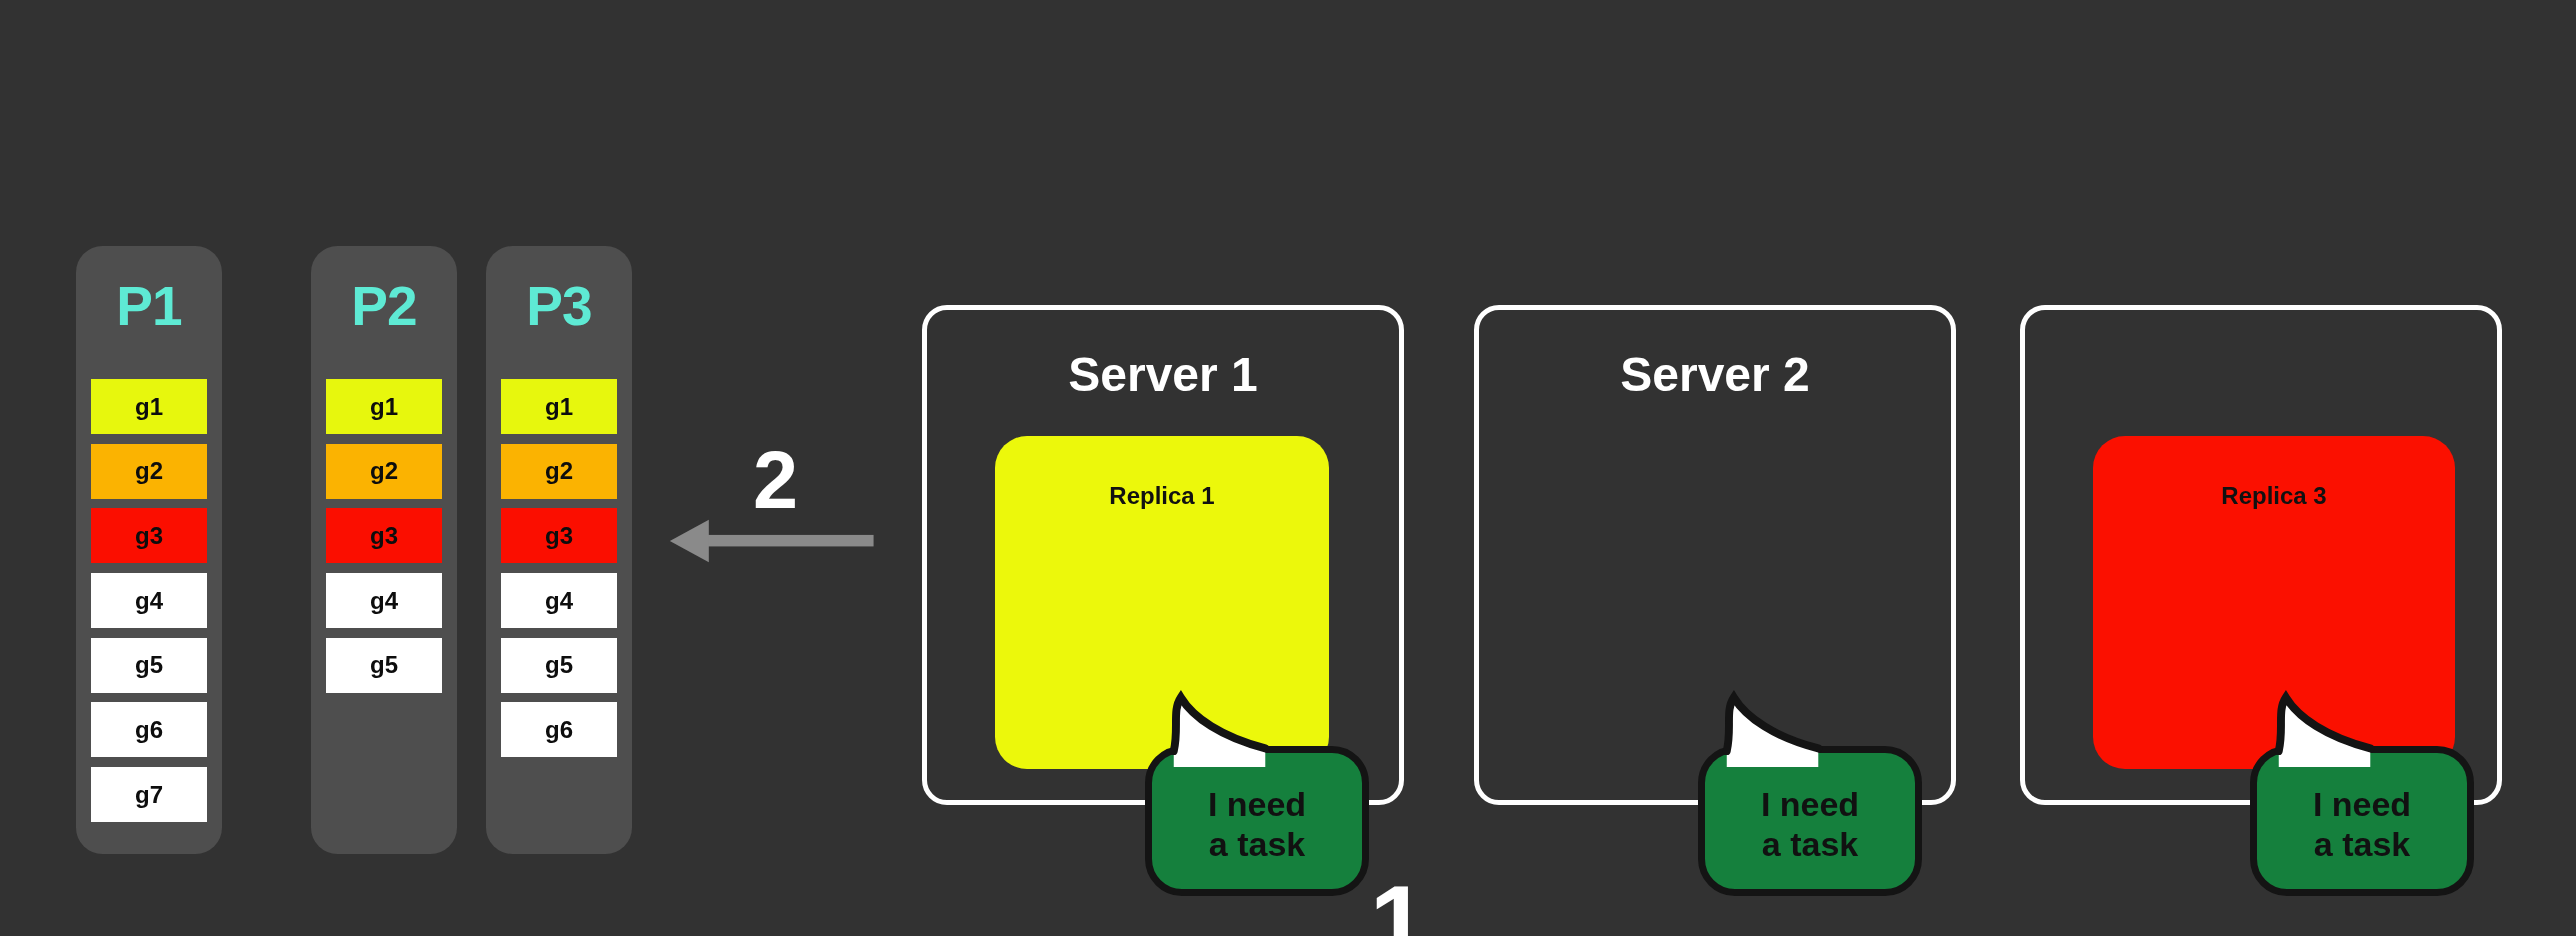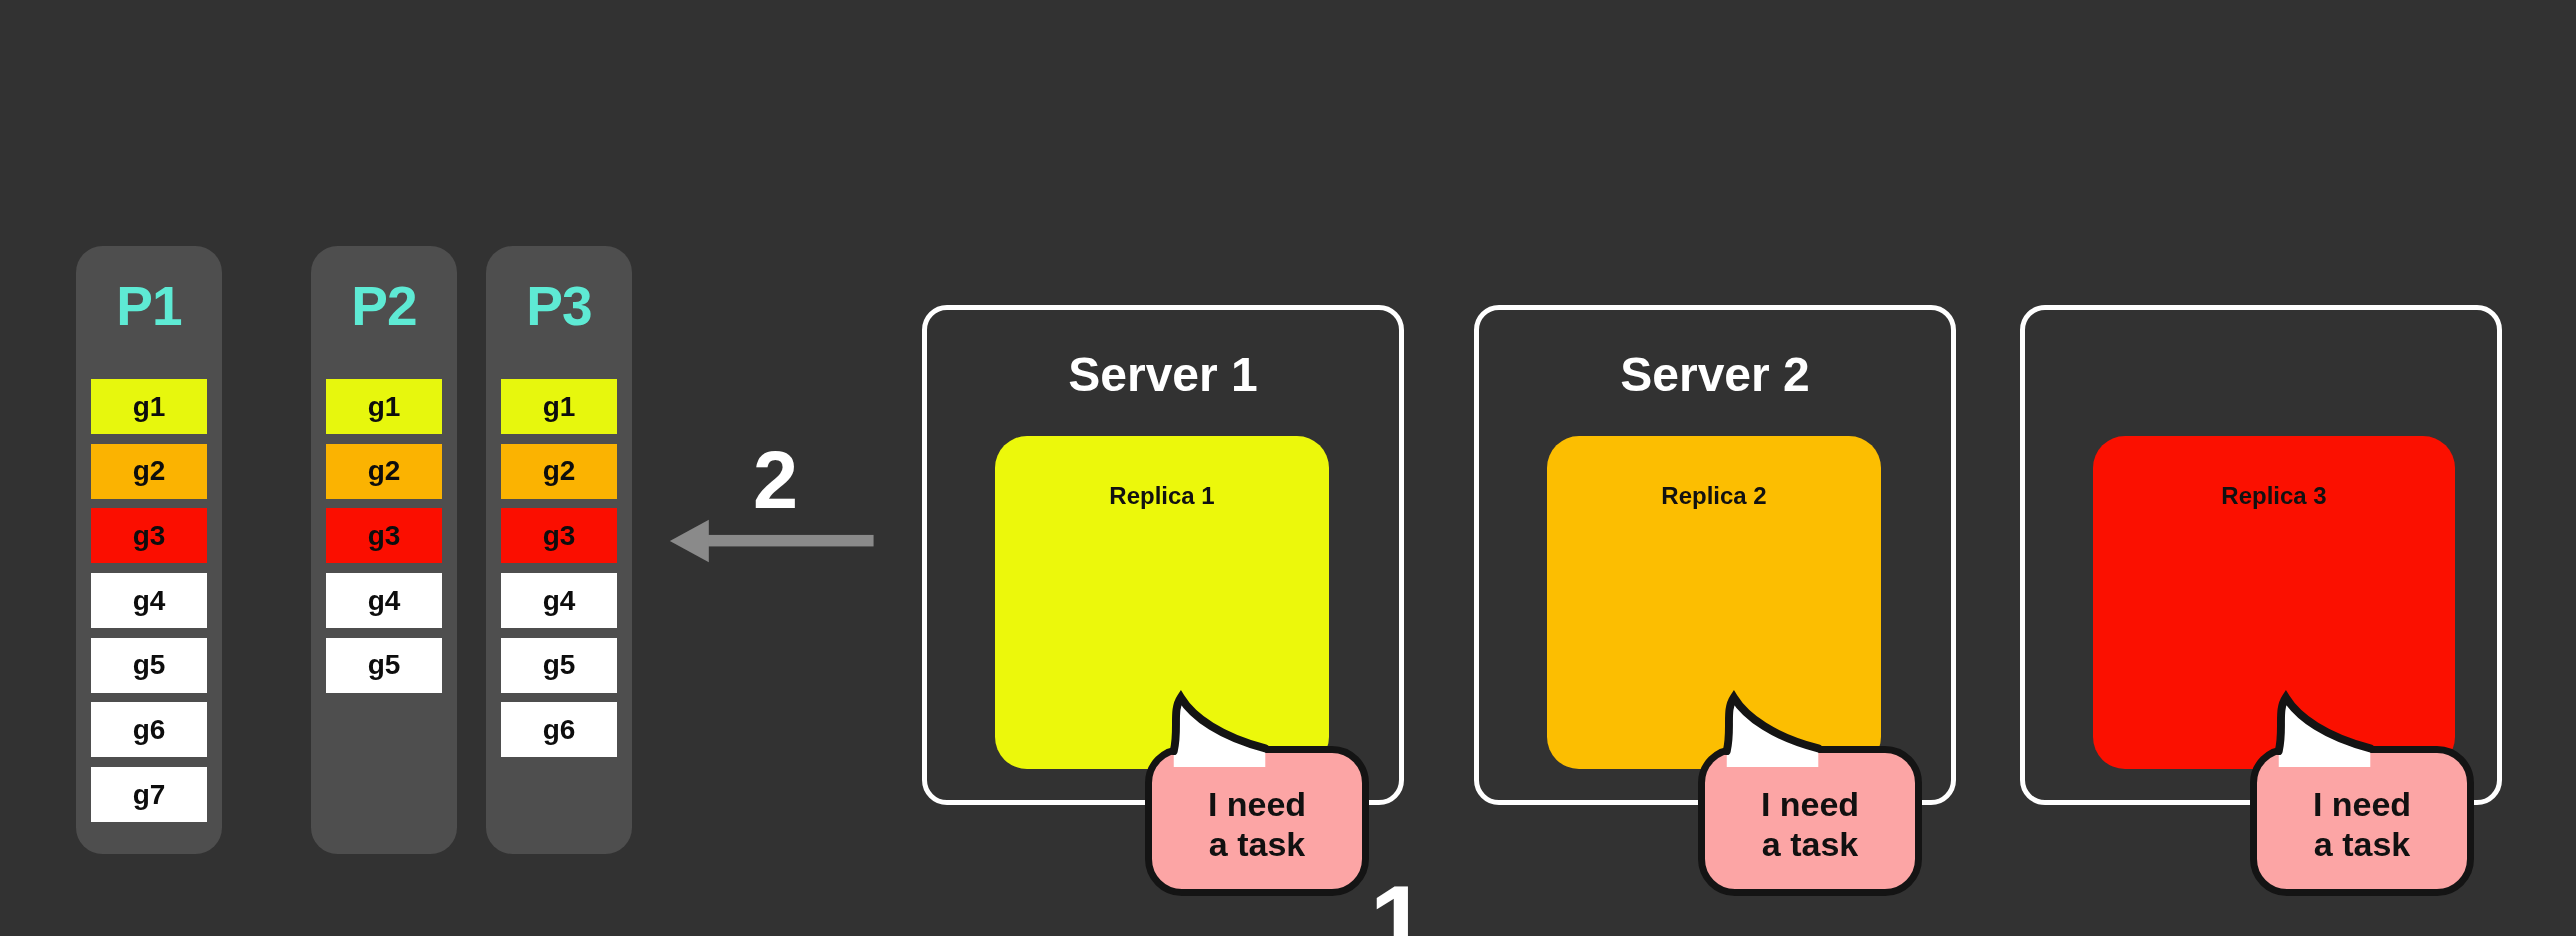"g1" .task-cell { font-size: 28px -> 24px }
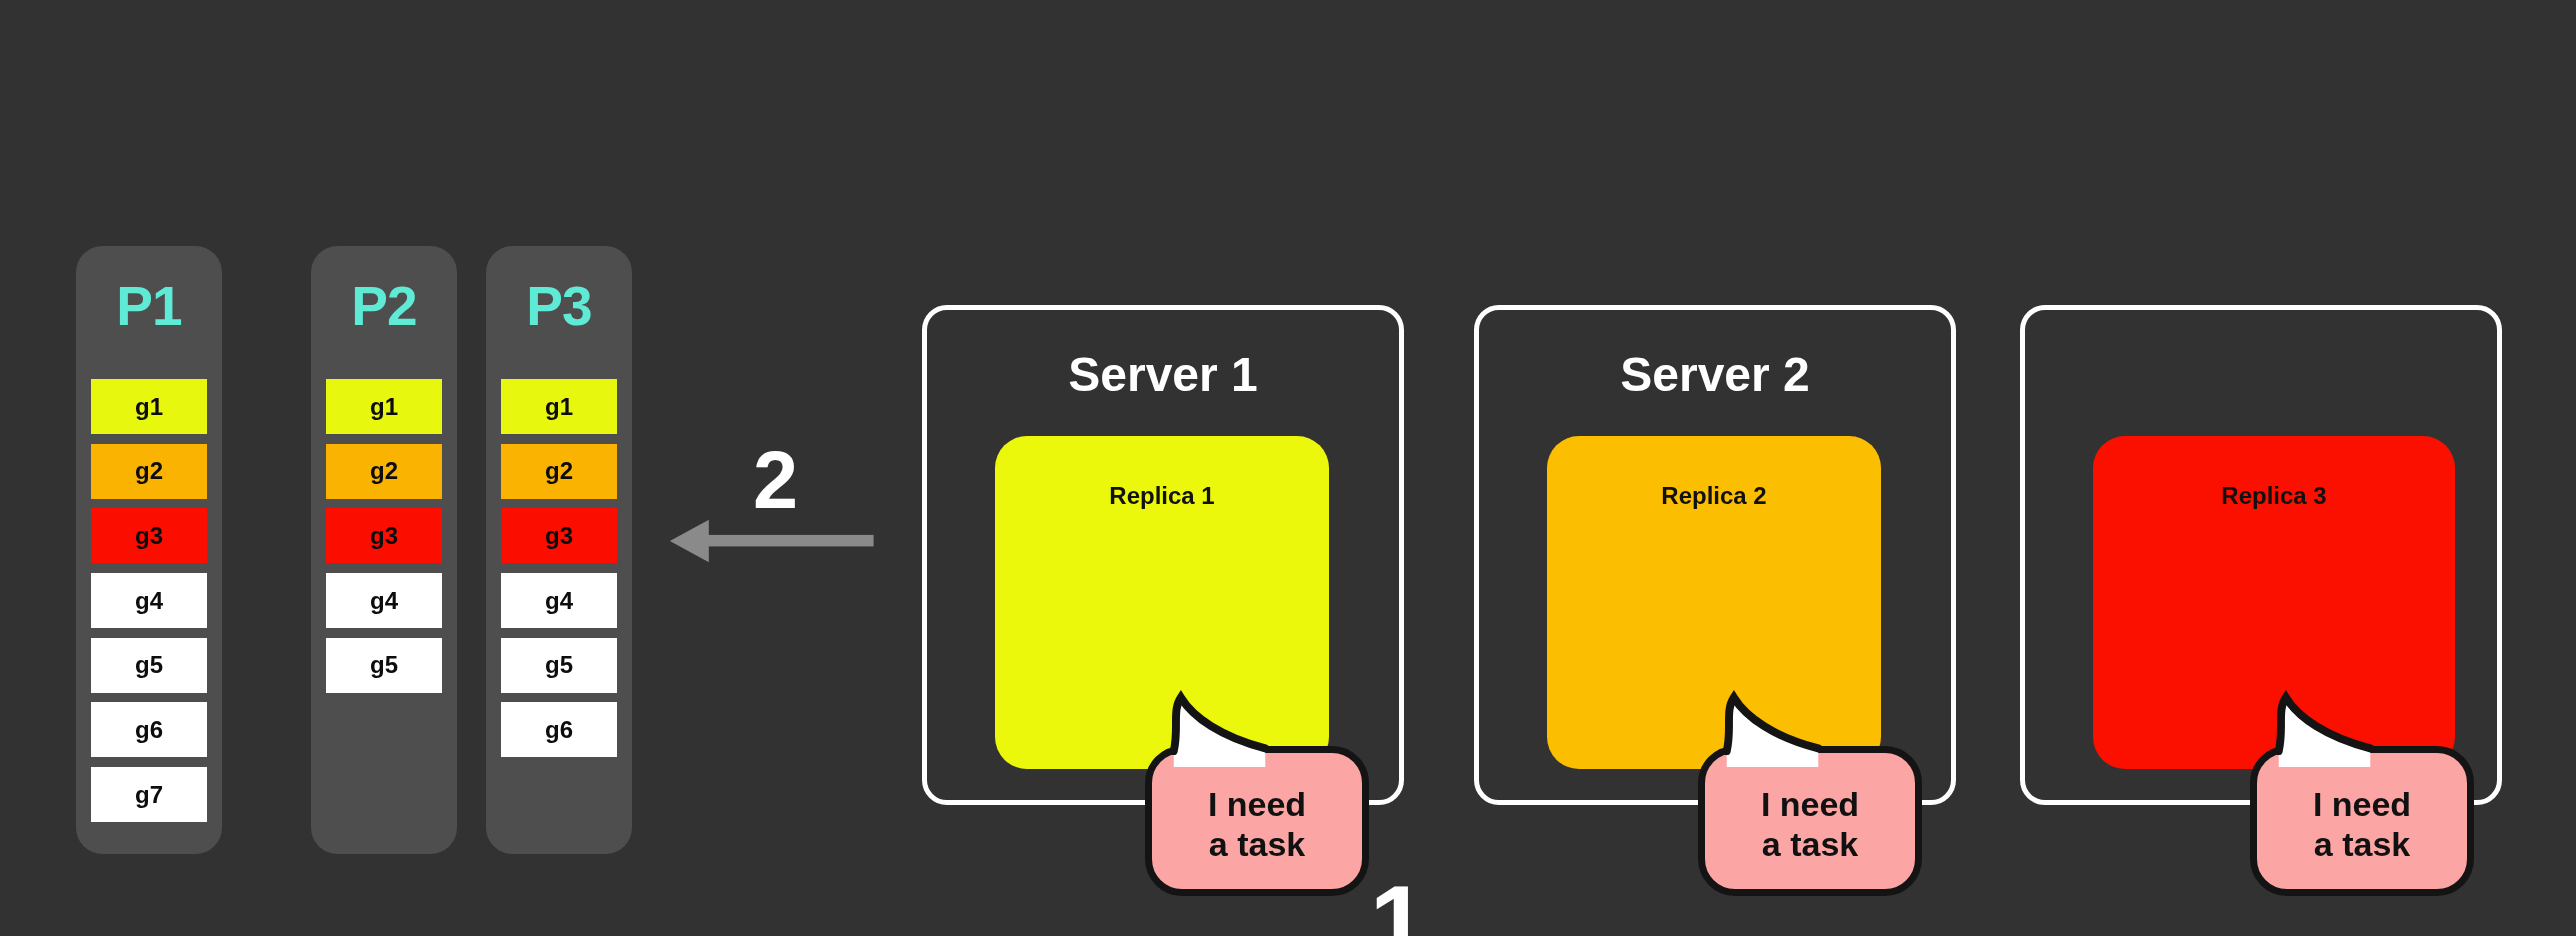"Replica 2" div.replica { html: <div> <div>Replica 2</div> </div> -> none }
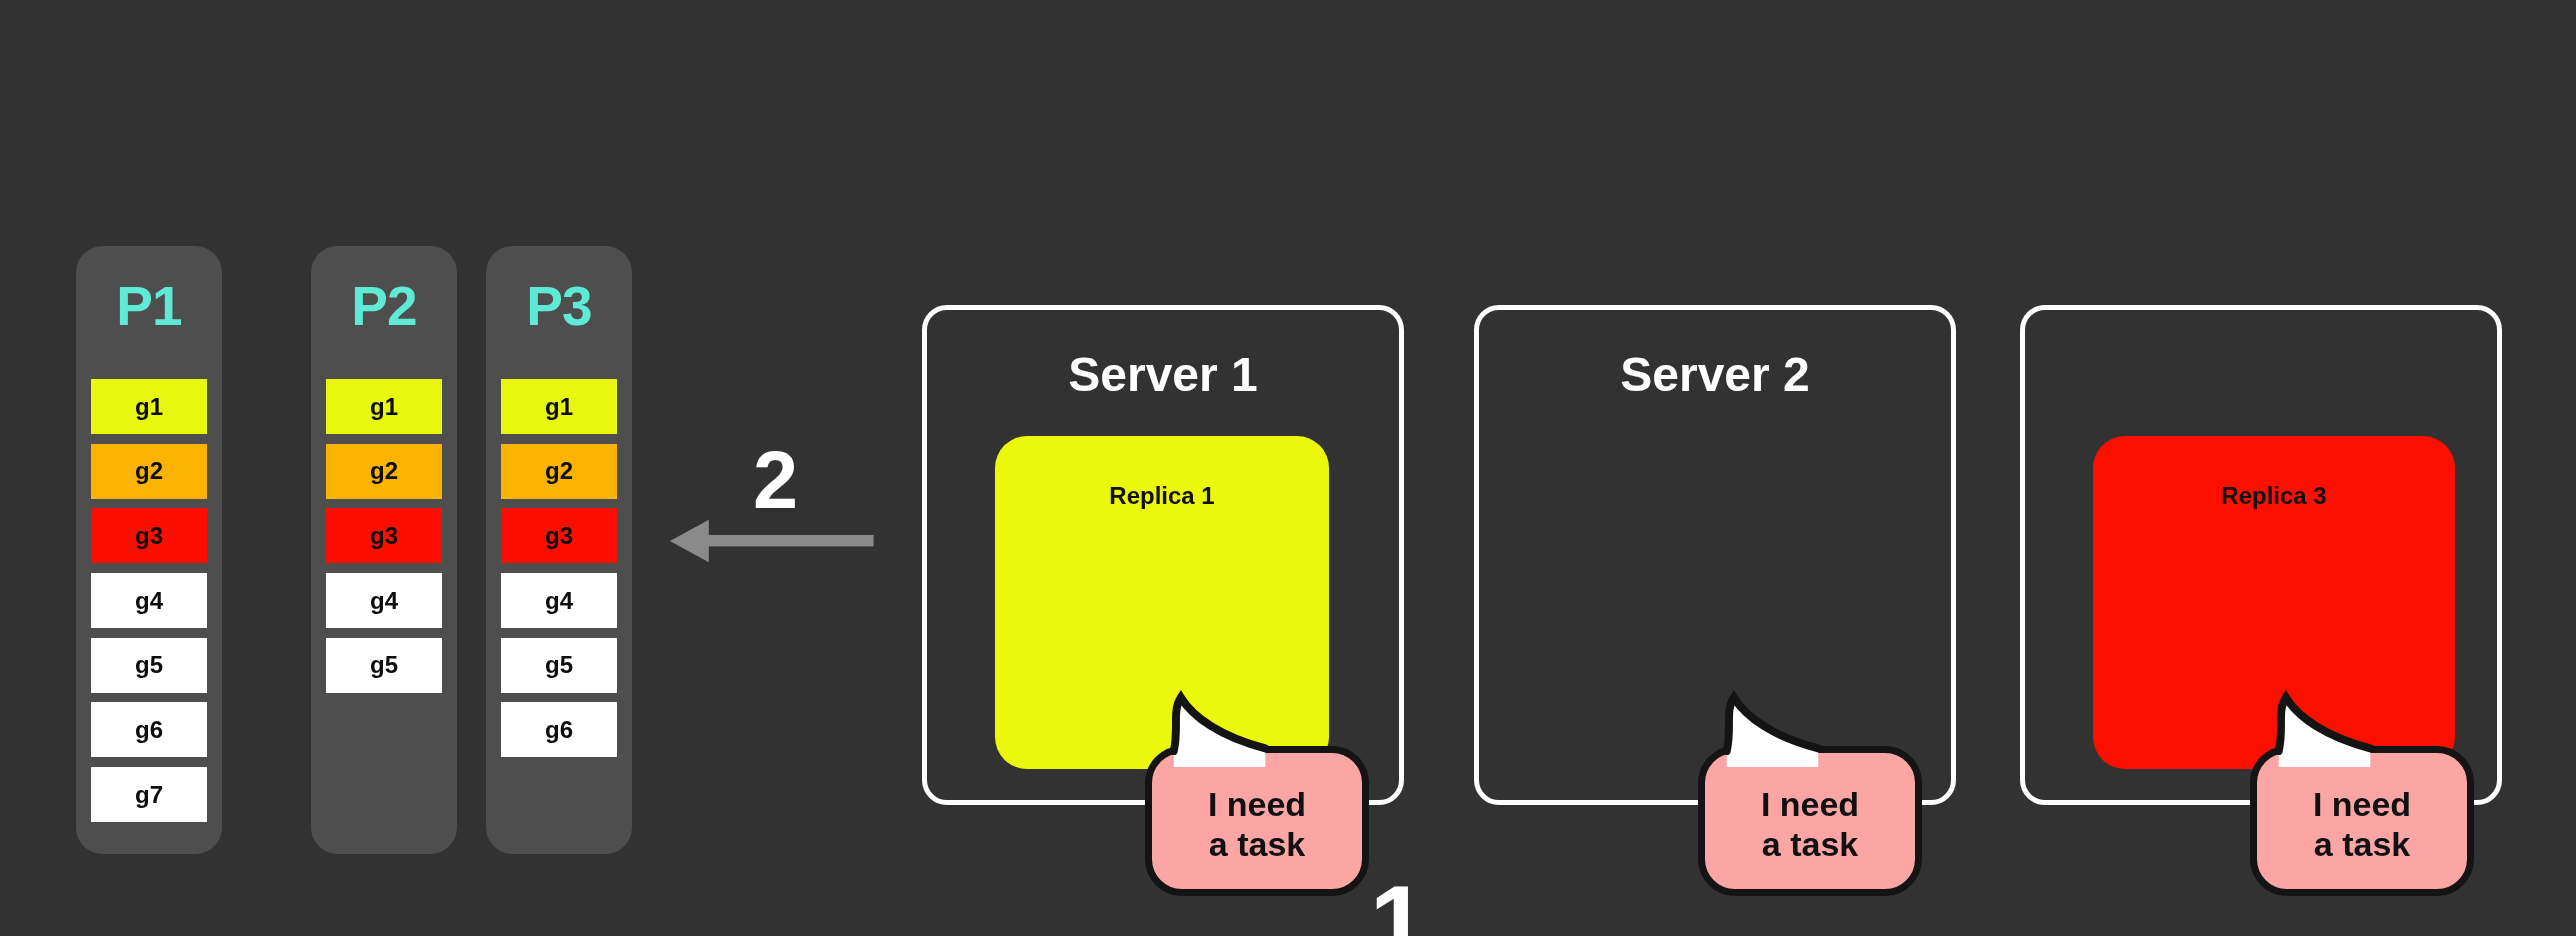"I need" .bubble { background: #fca5a5 -> #15803d }
